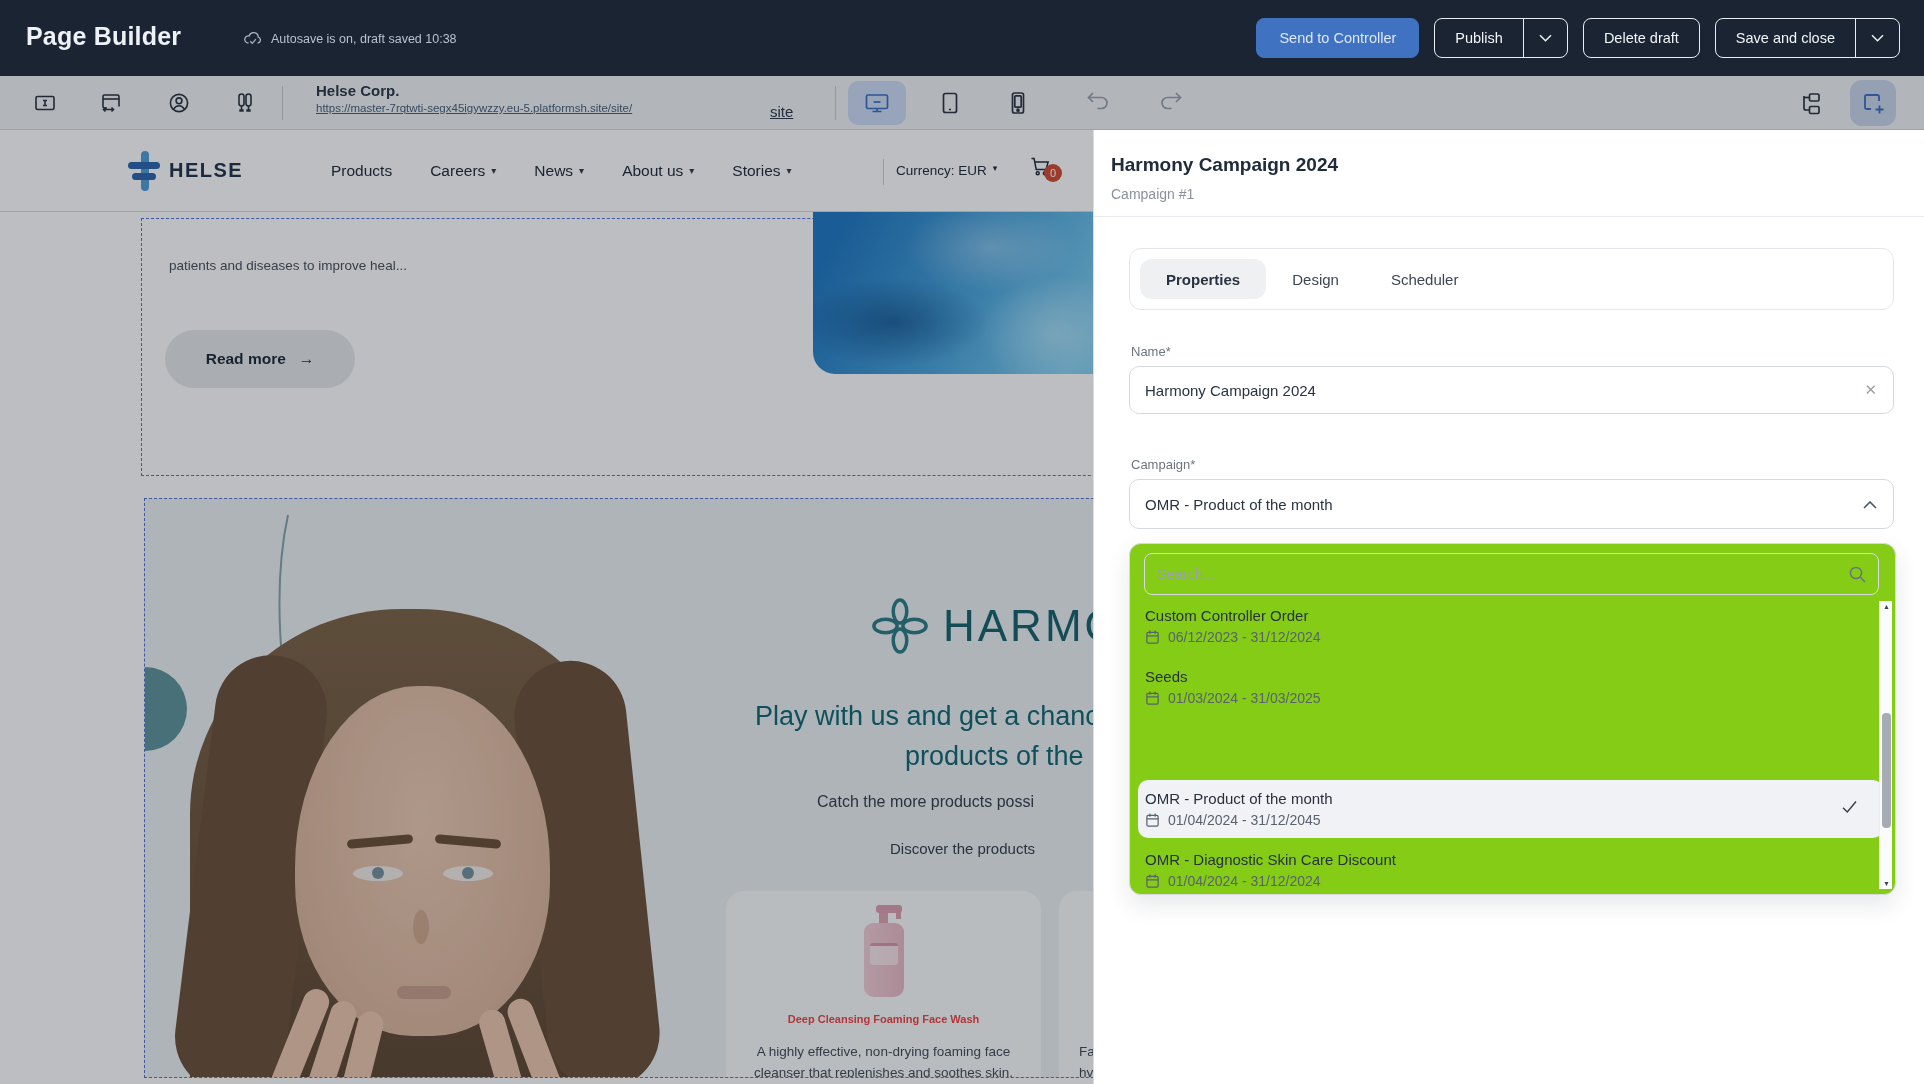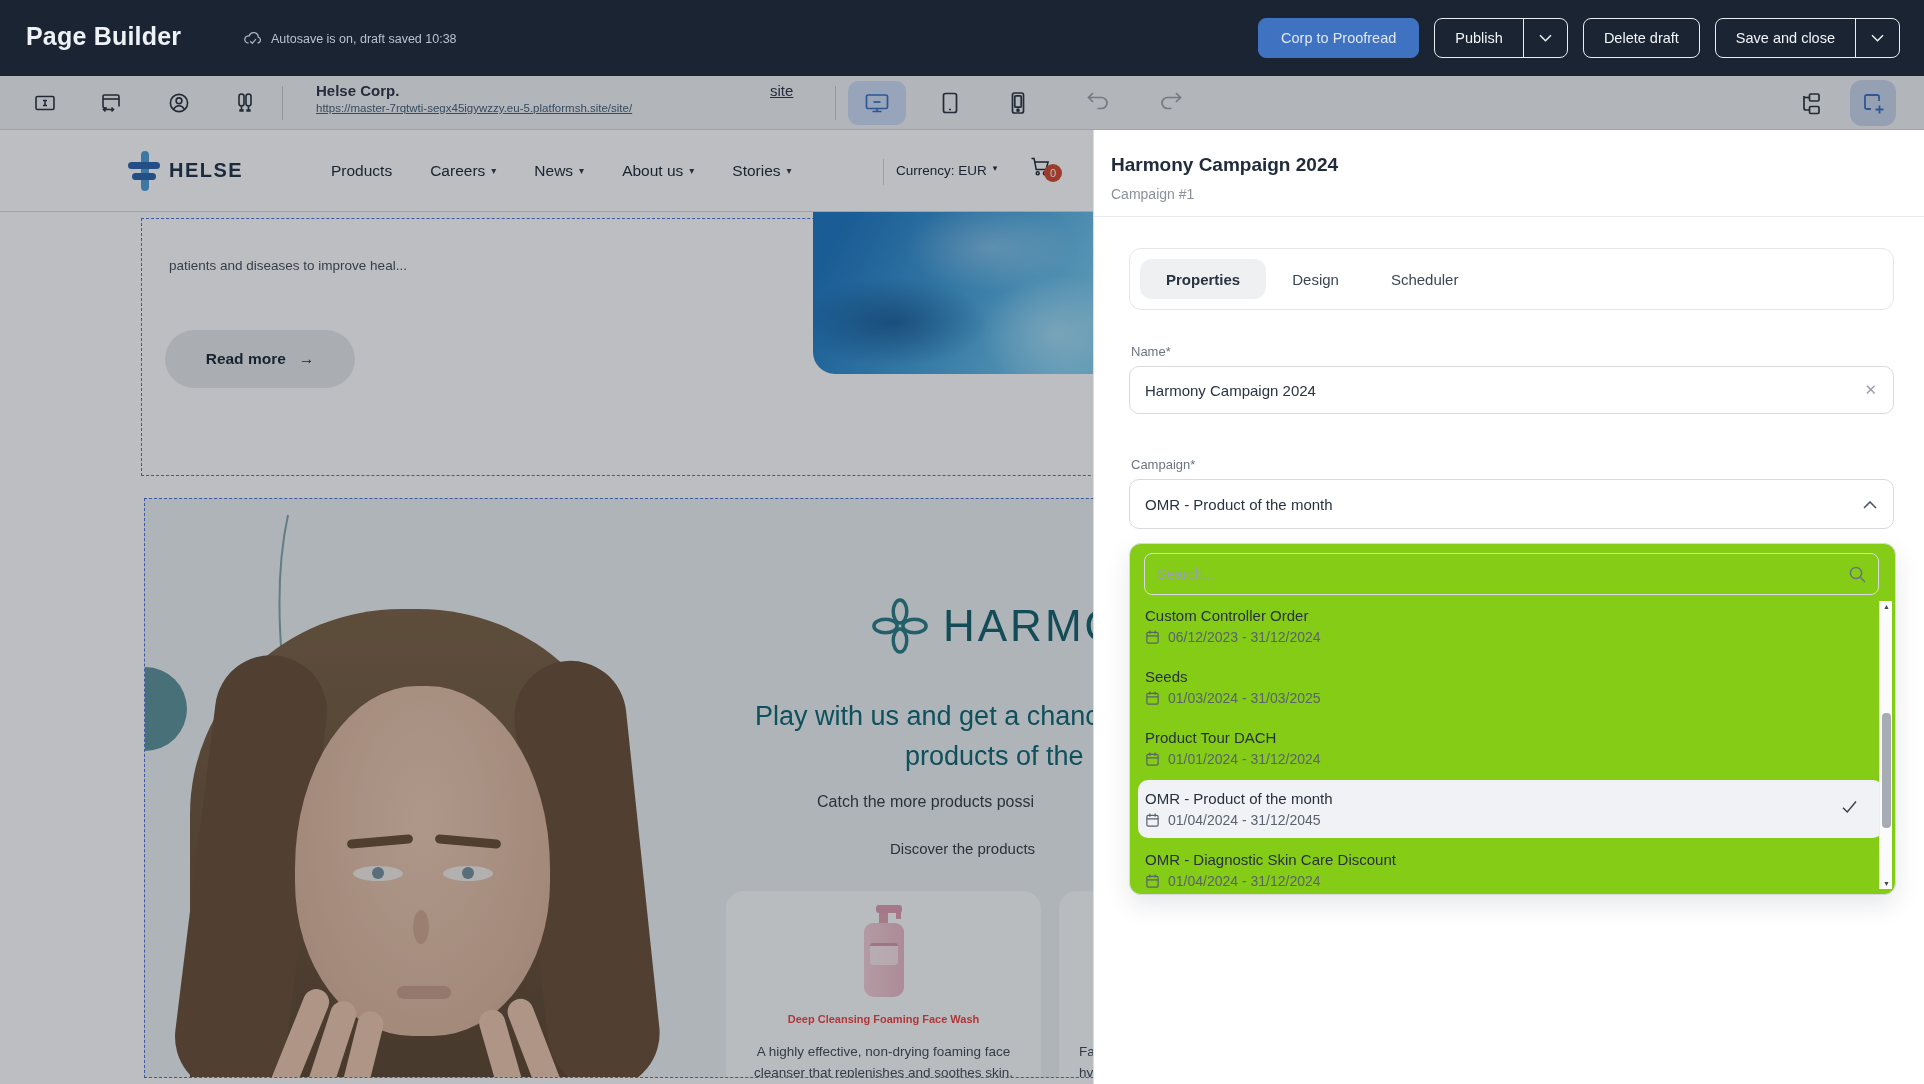"Corp to Proofread" button.tbtn { text: Corp to Proofread -> Send to Controller }
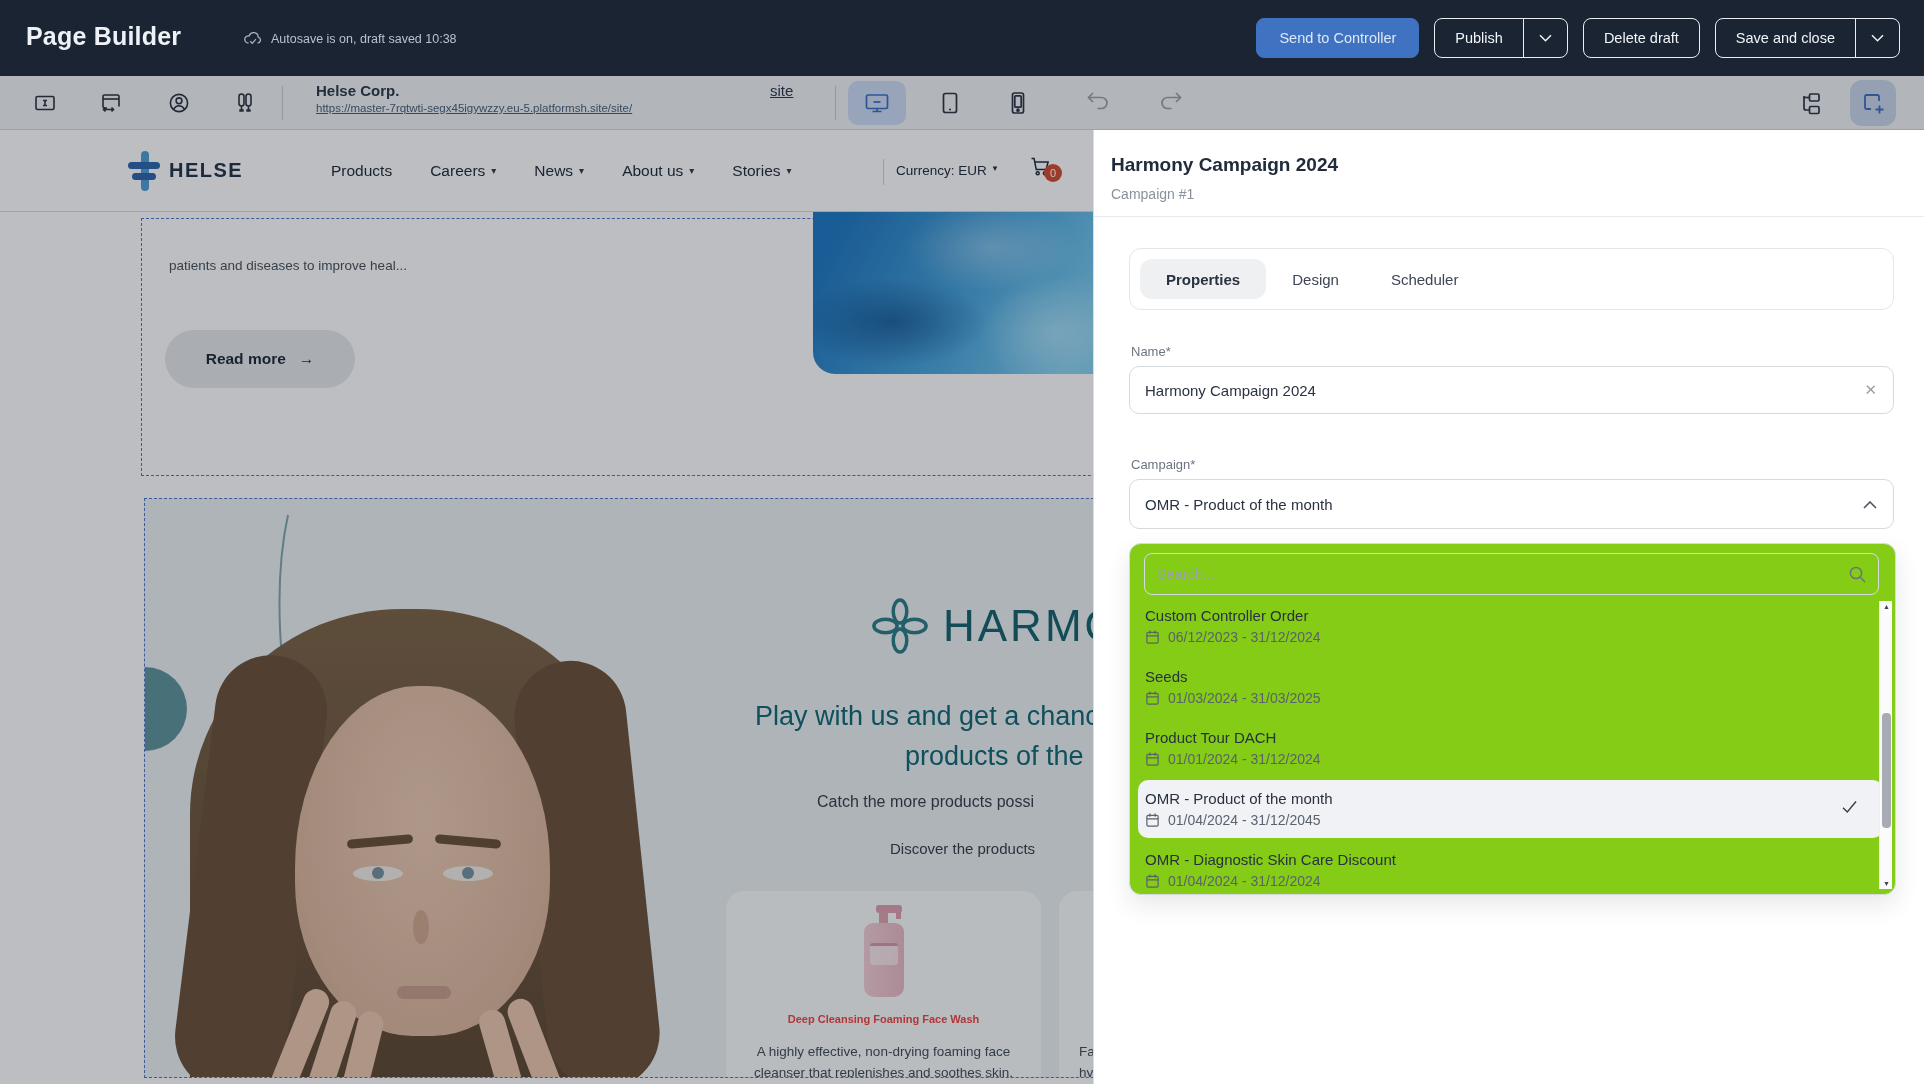"site" .pagelabel { top: 6px -> 27px }
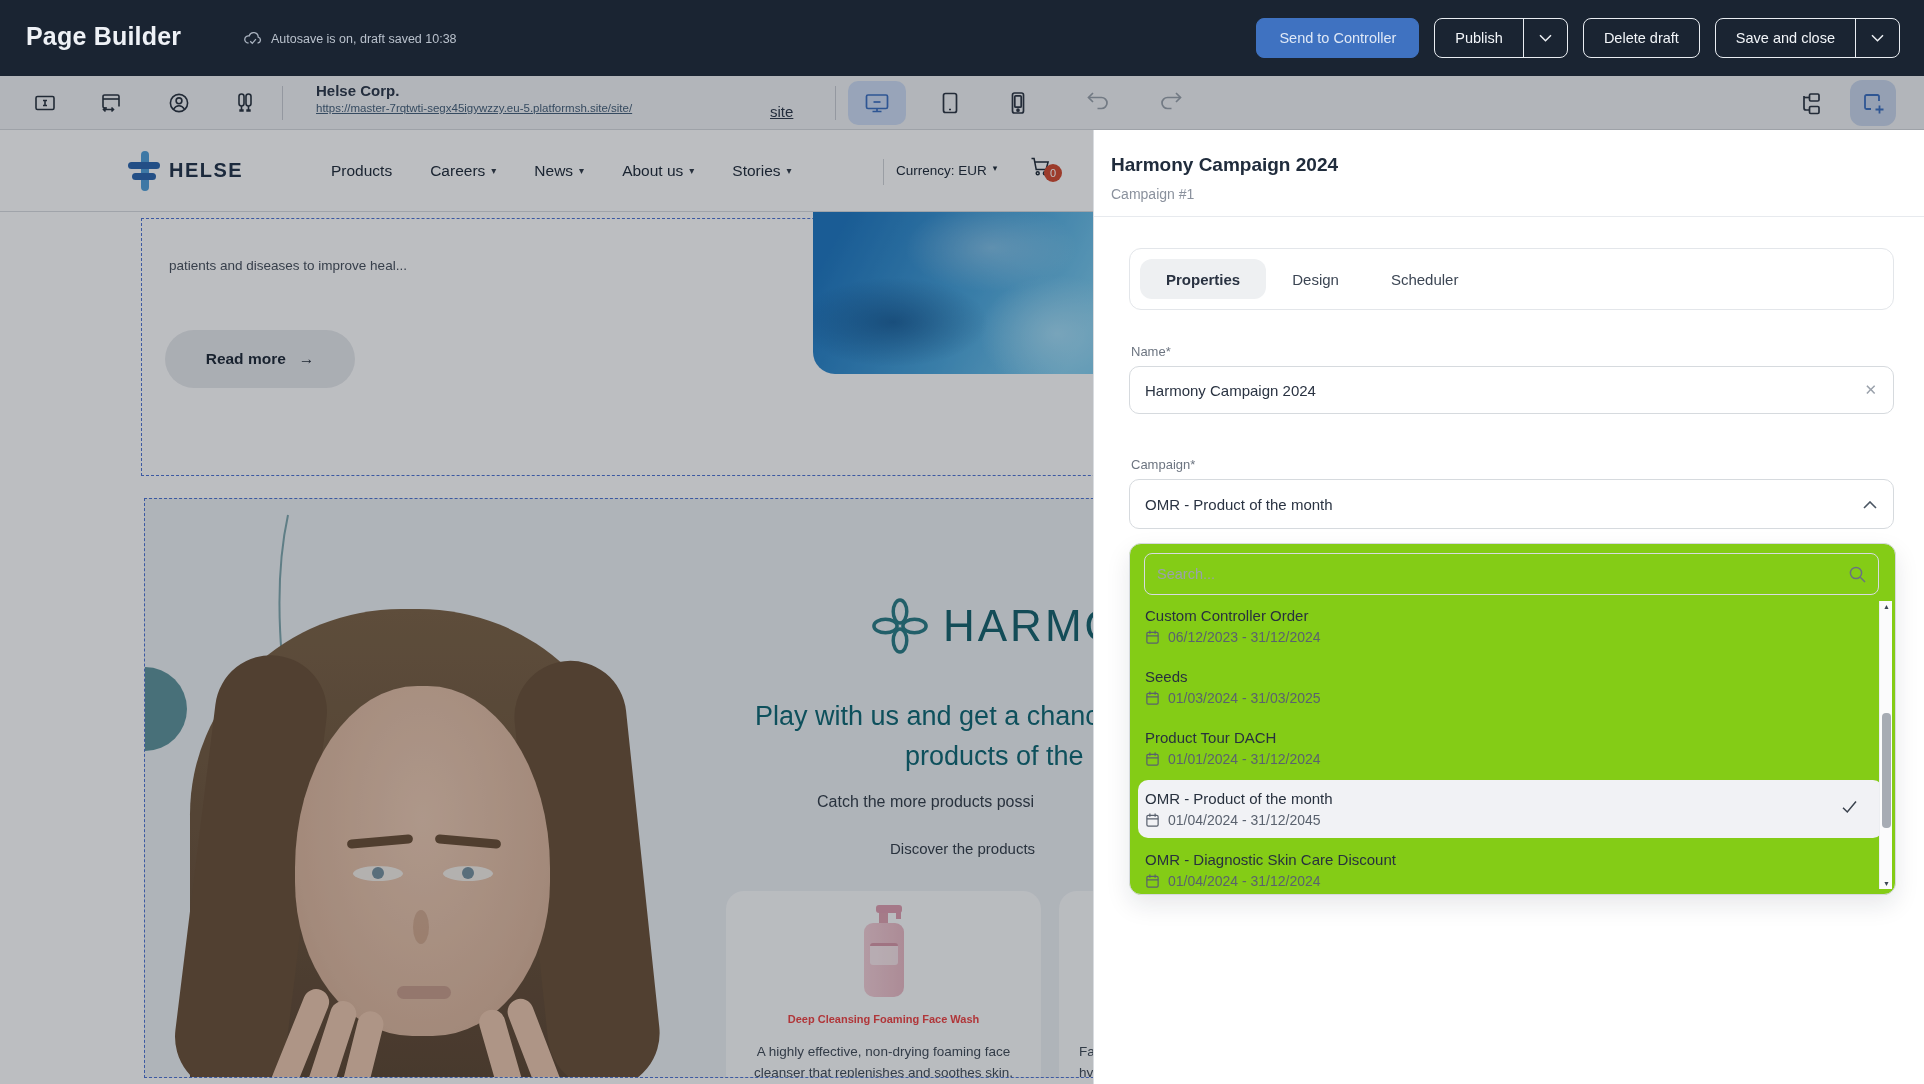"Product Tour DACH" div.opt { html: <div> <div>Product Tour DACH</div> <div> <svg> <rect></rect> <path></path> </svg> <span>01/01/2024 - 31/12/2024</span> </div> </div> -> none }
